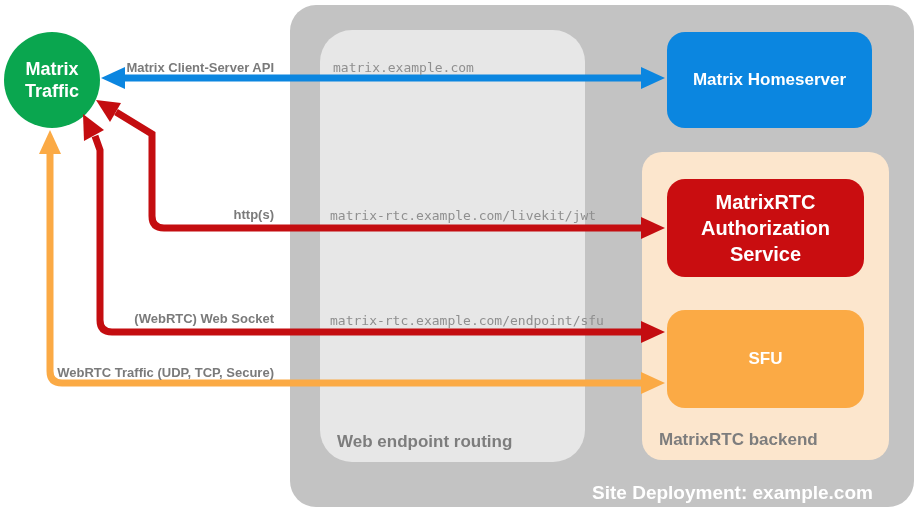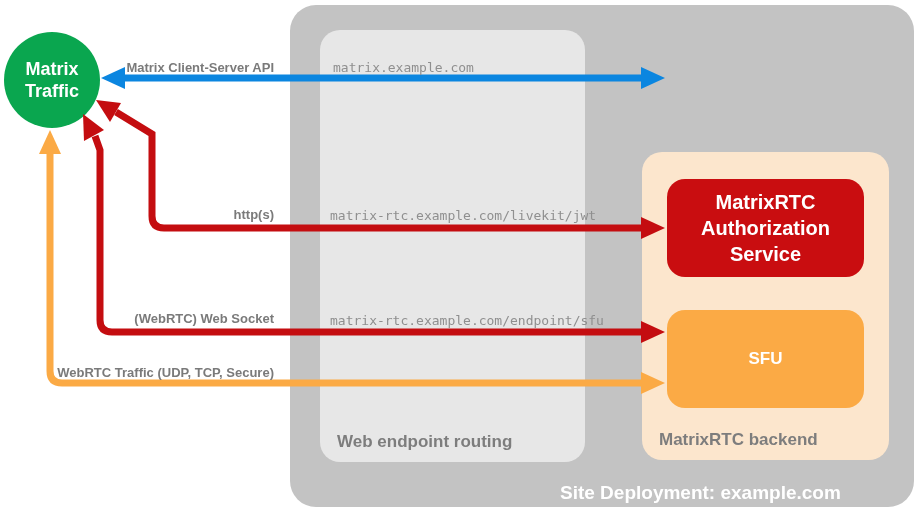"Matrix Homeserver" div.abs { html: none -> <div>Matrix Homeserver</div> }
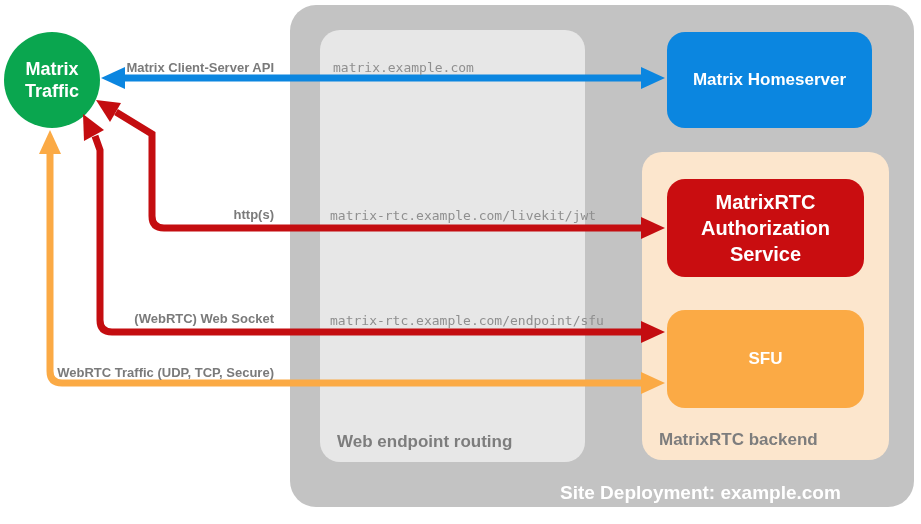"Web endpoint routing" .routing-box { border-radius: 20px -> 32px }
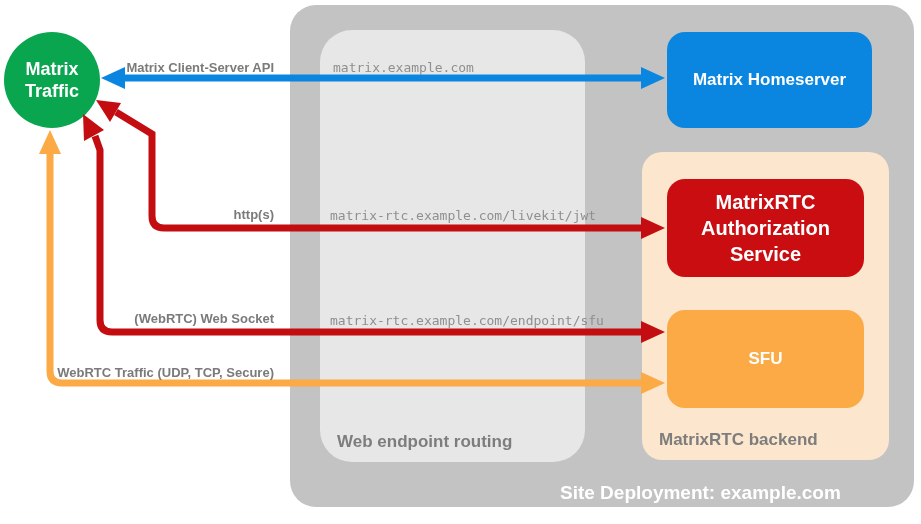"Site Deployment: example.com" .deployment-label { text-align: left -> center }
